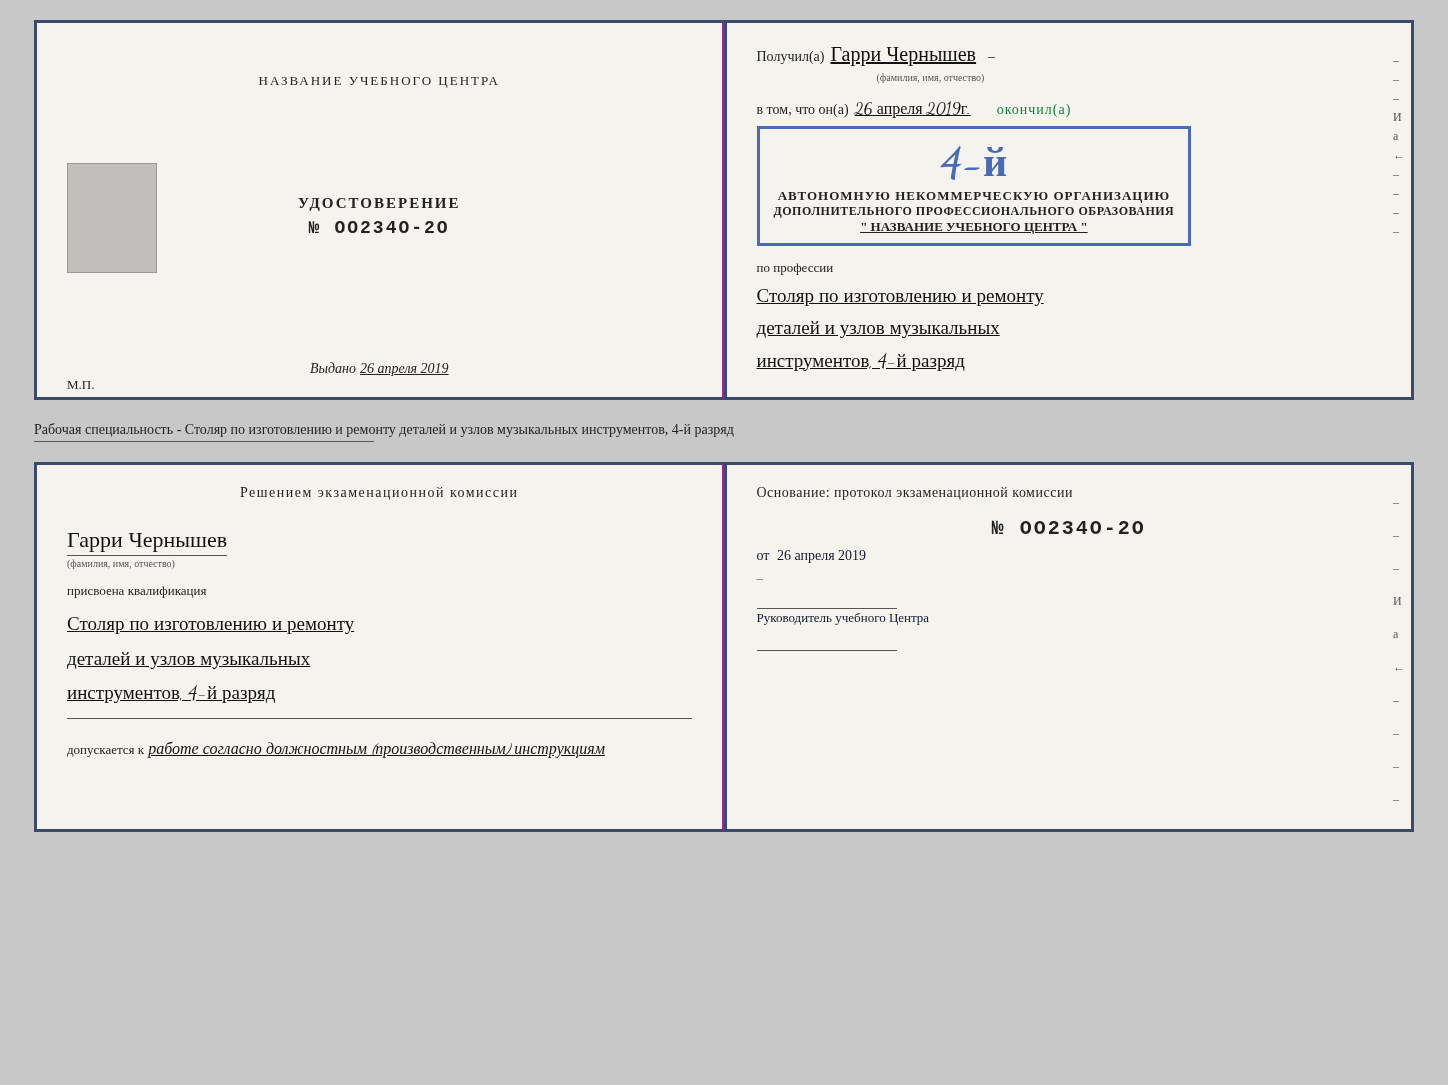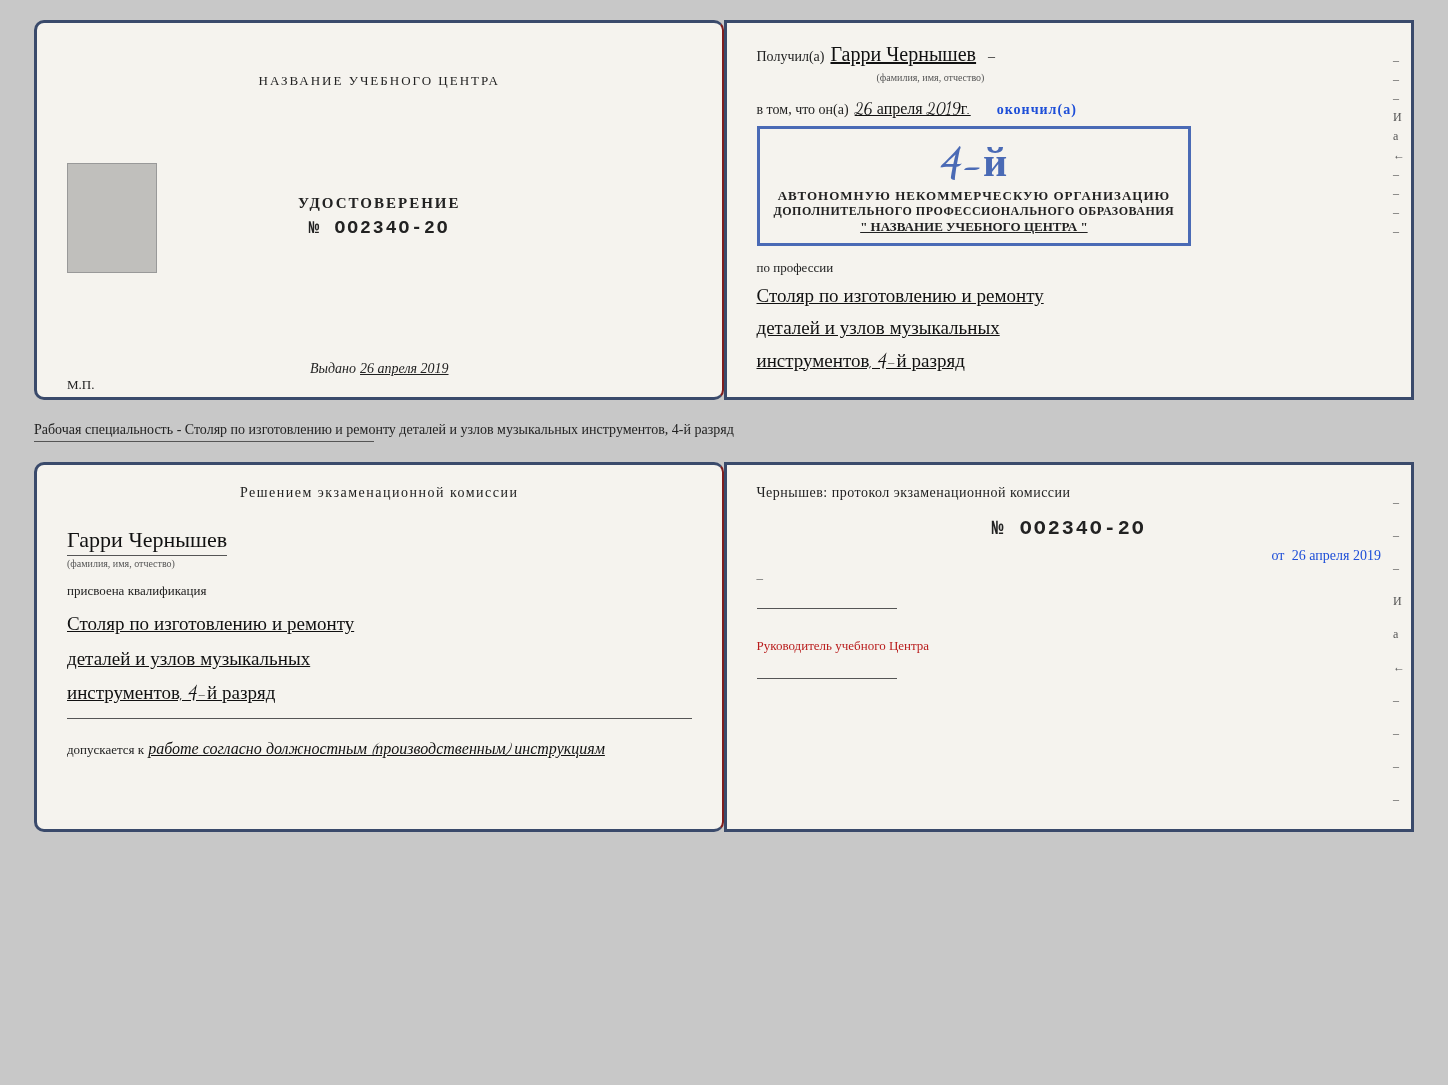"НАЗВАНИЕ УЧЕБНОГО ЦЕНТРА" .page-left { border-radius: 10px -> none; border-right: 2px solid #7f1d1d -> 2px solid #a21caf }
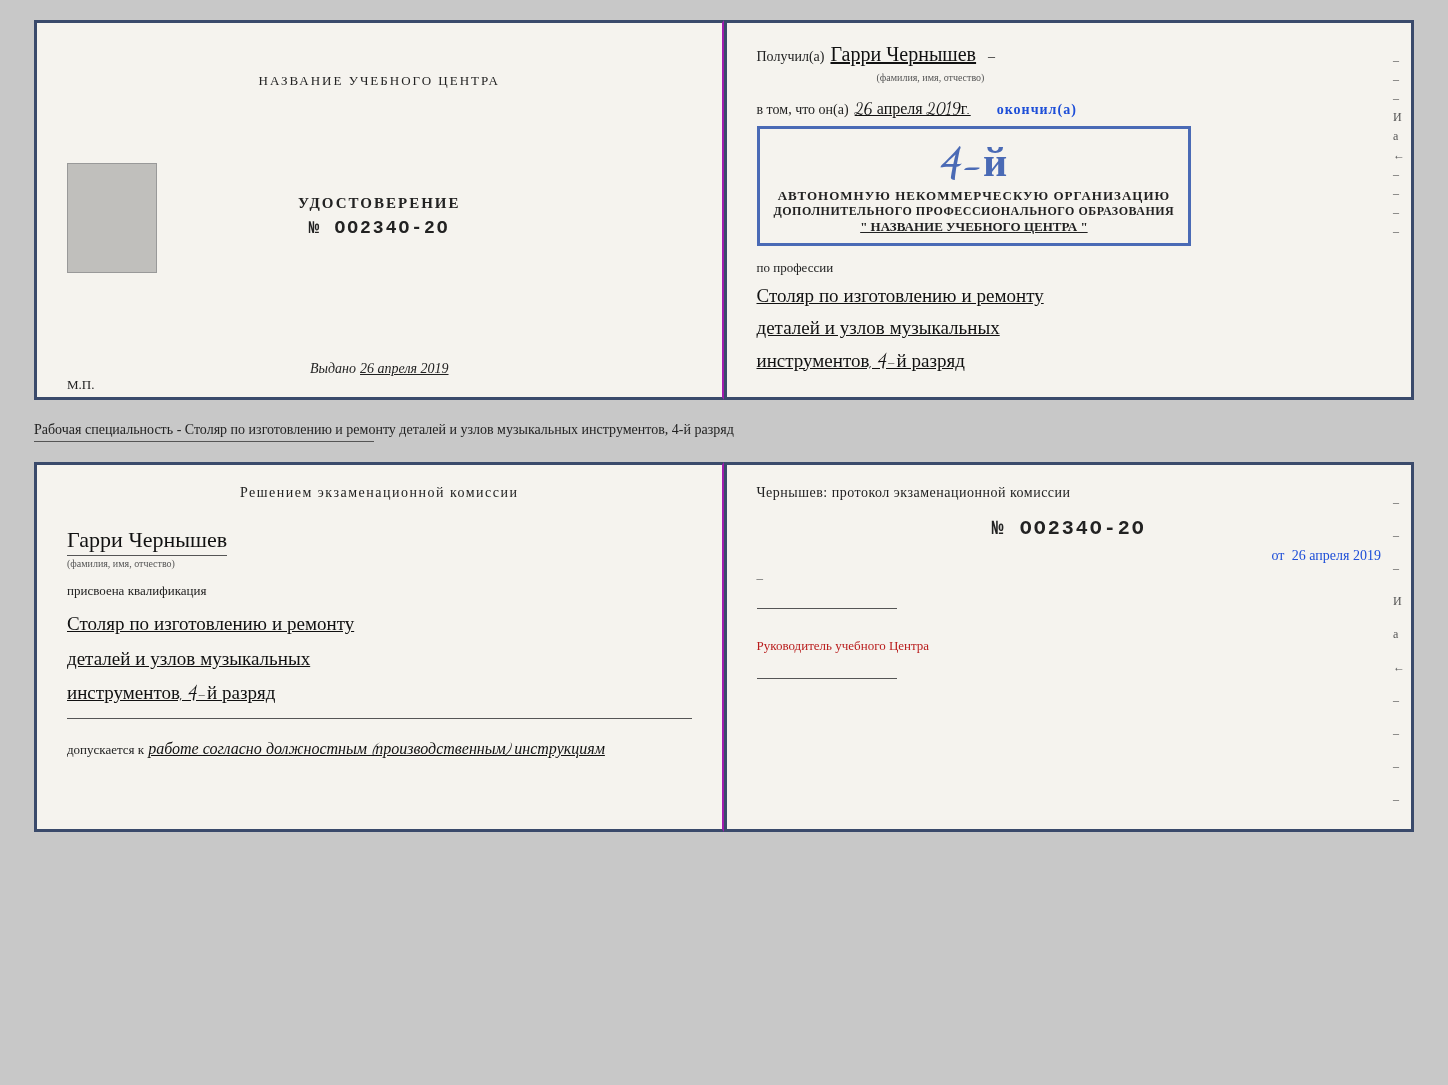"окончил(а)" .finished-label { color: #1d4ed8 -> #15803d; font-weight: bold -> normal }
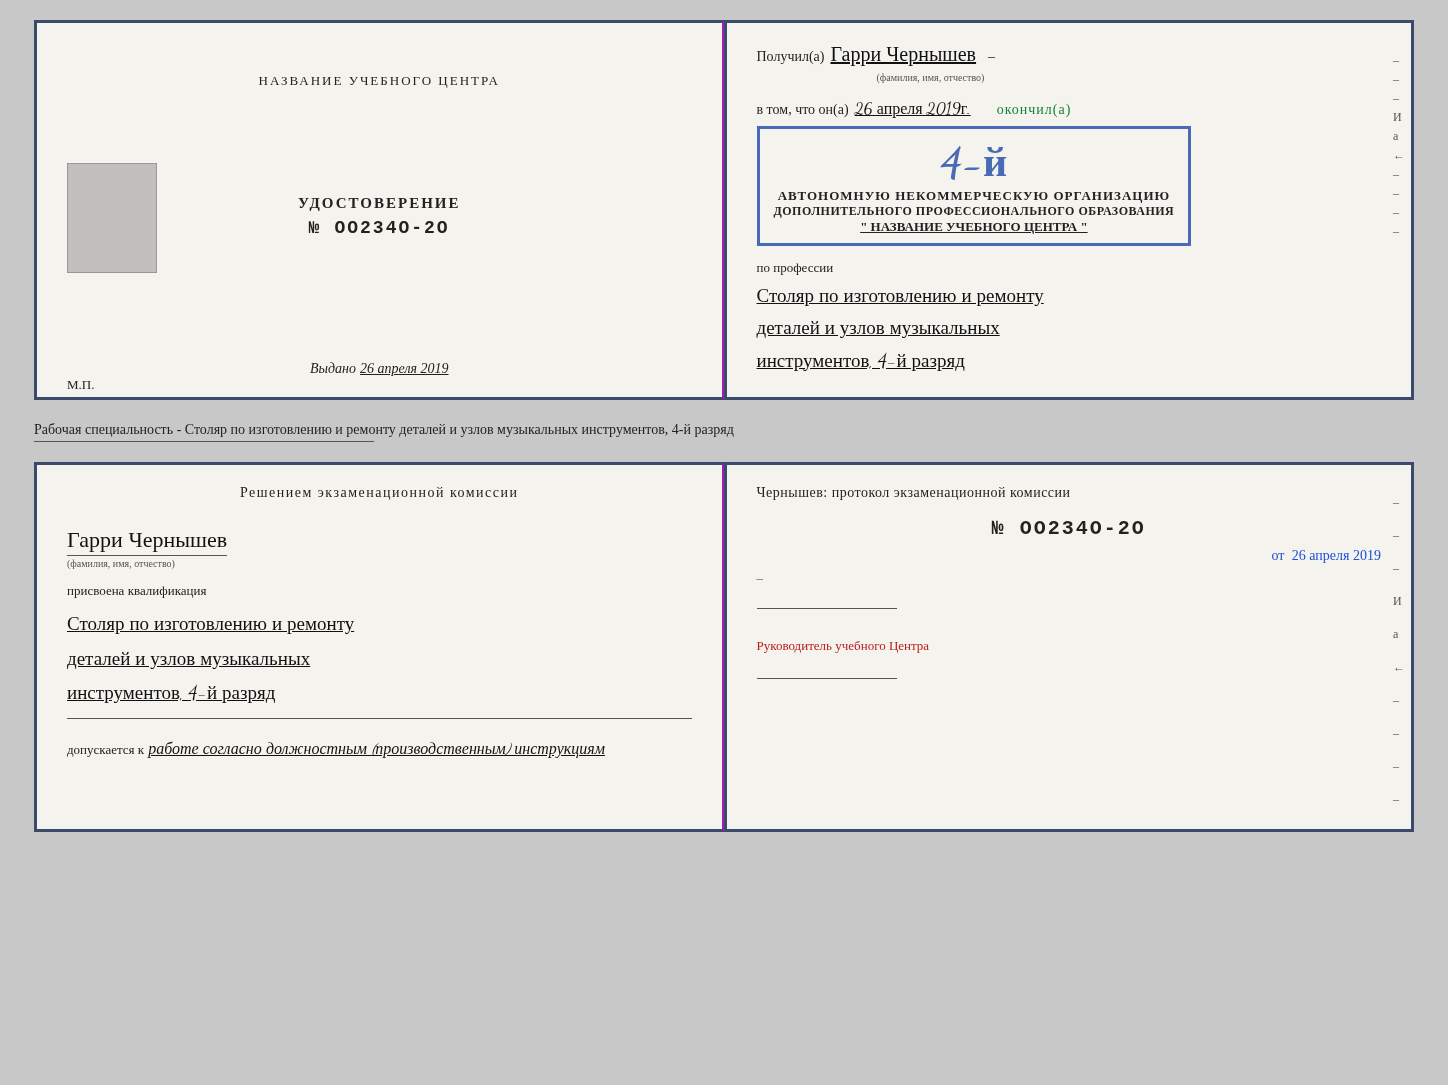"Чернышев: протокол экзаменационной" div.osnov-label { text: Чернышев -> Основание }
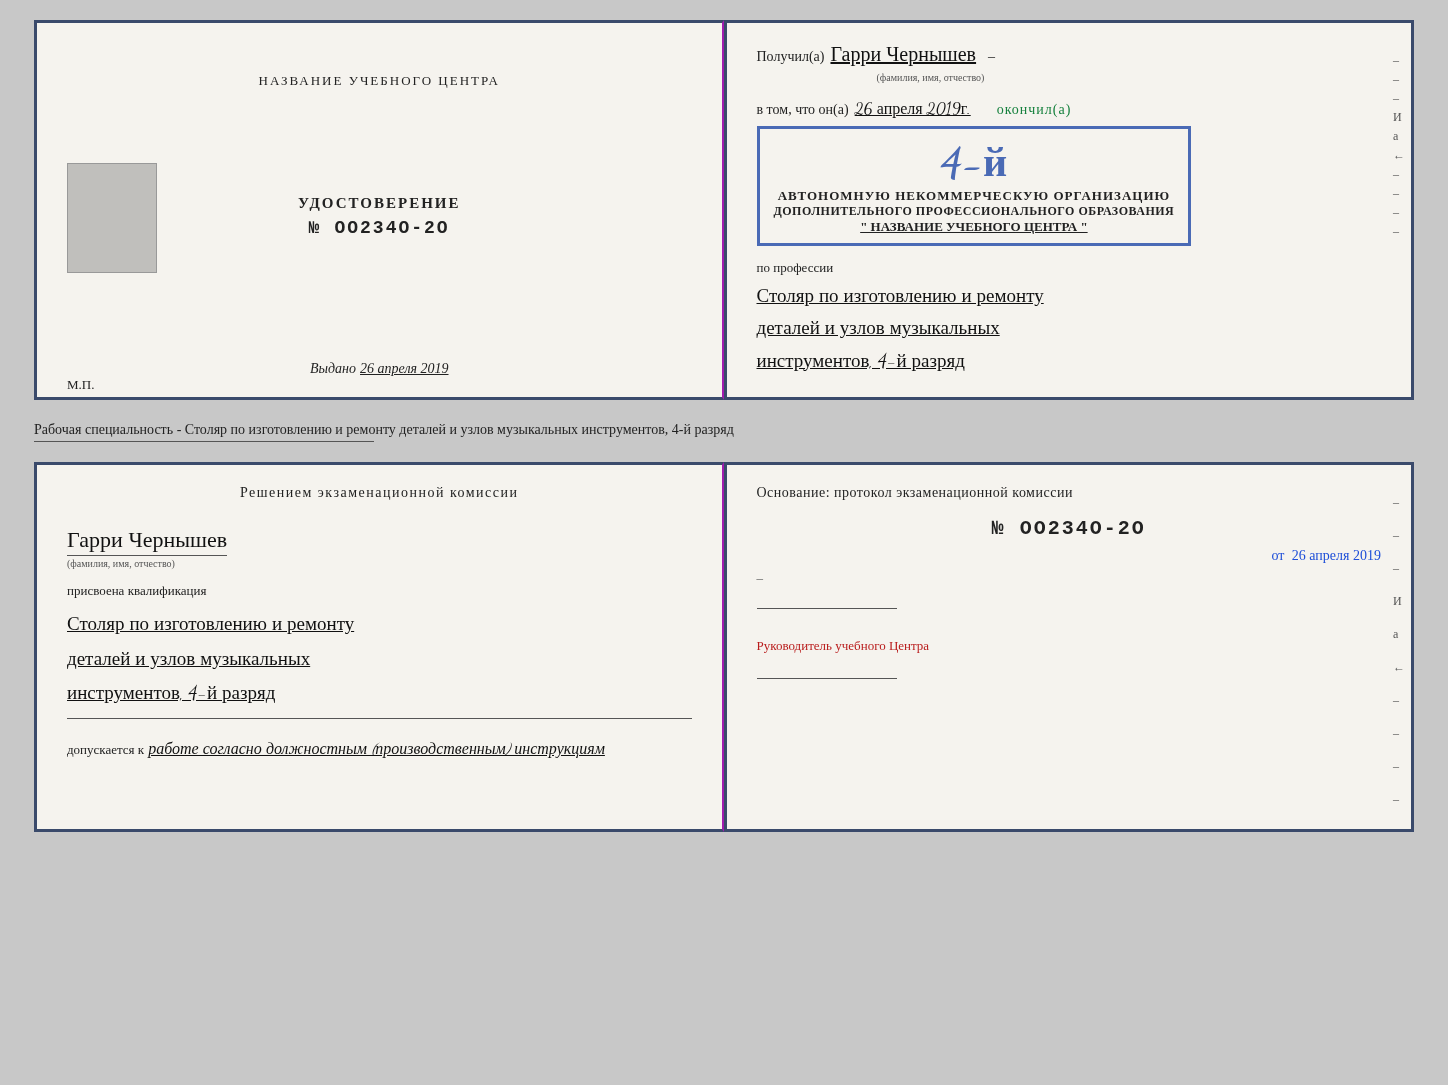"от 26 апреля 2019" .ot-date { color: #1d4ed8 -> #0f172a; text-align: right -> left }
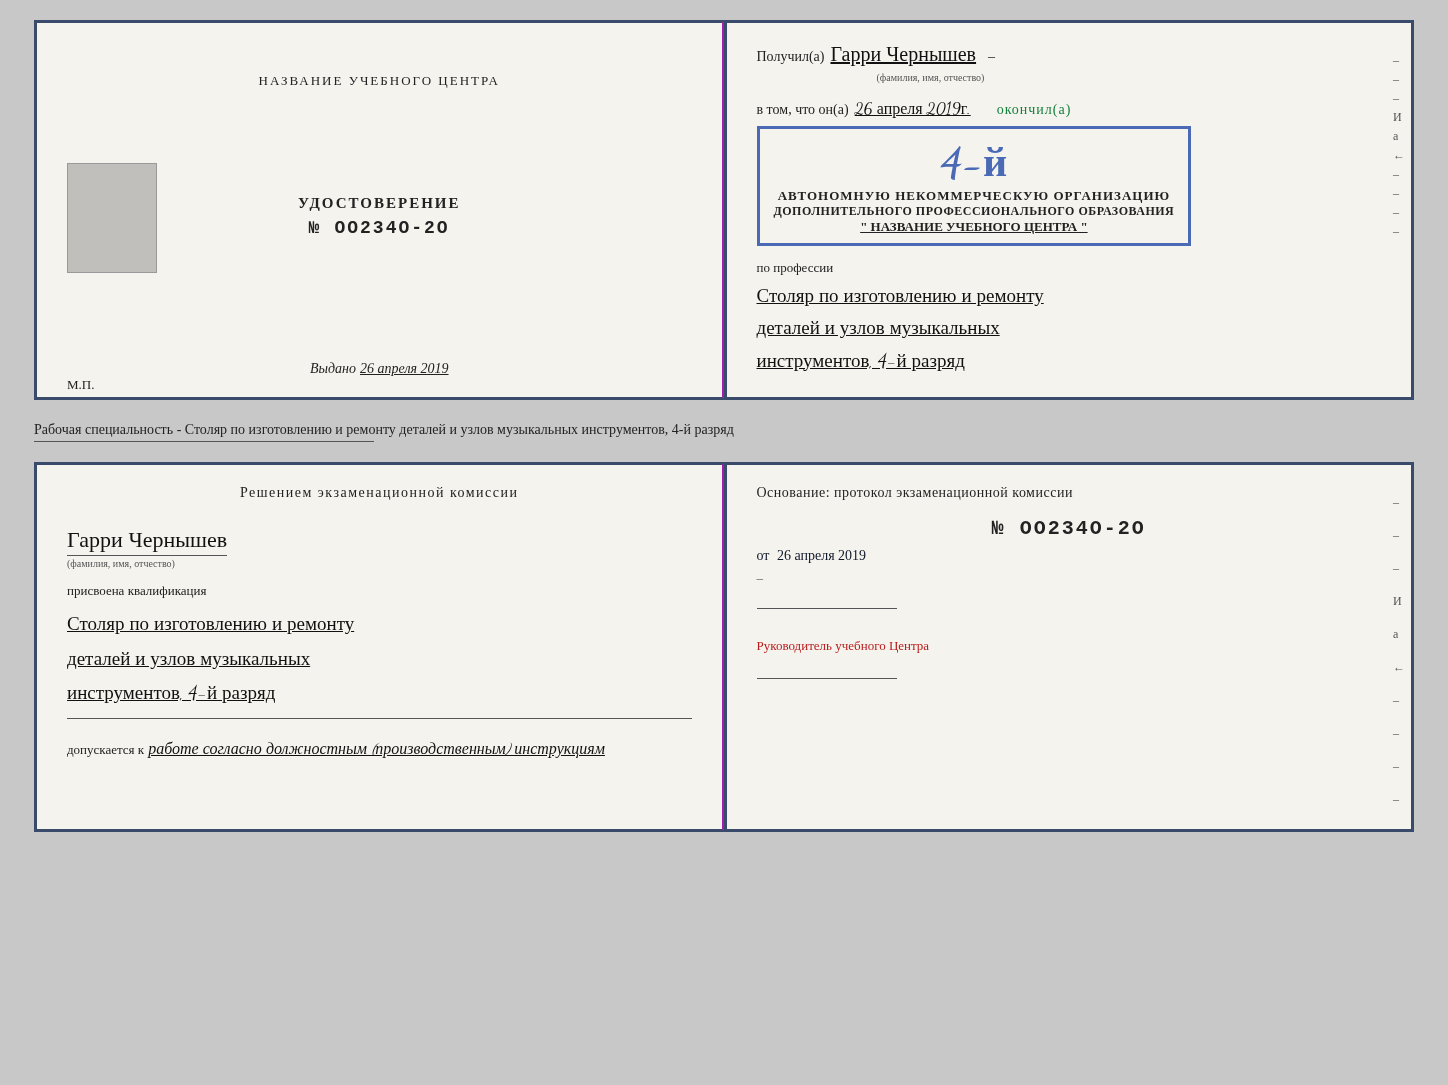"Руководитель учебного Центра" .head-label { color: #b91c1c -> #0f172a; margin-top: 28px -> none }
